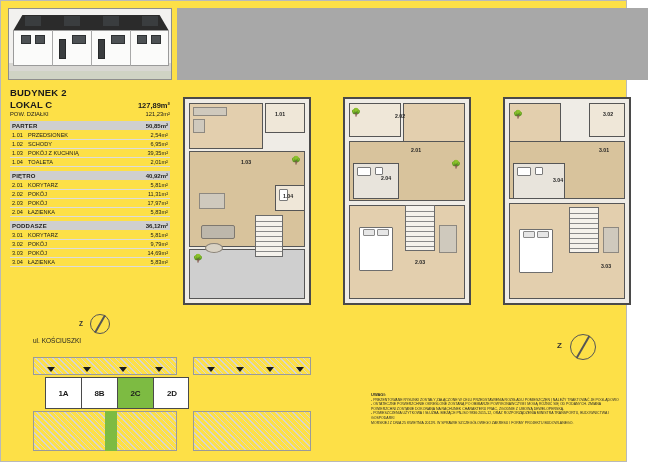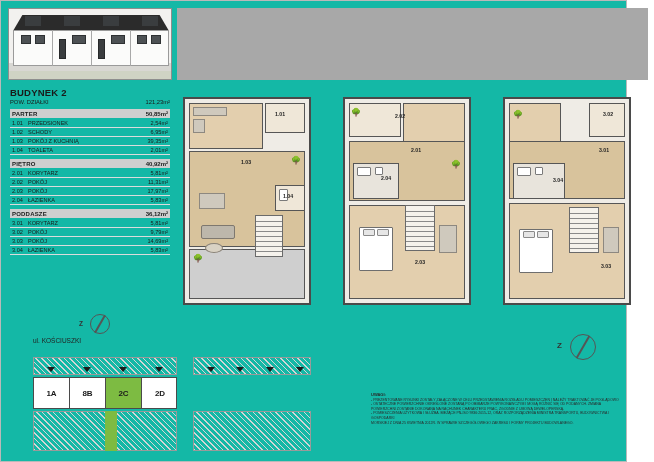"BUDYNEK 2" .page { background: #14b8a6 -> #fde047 }
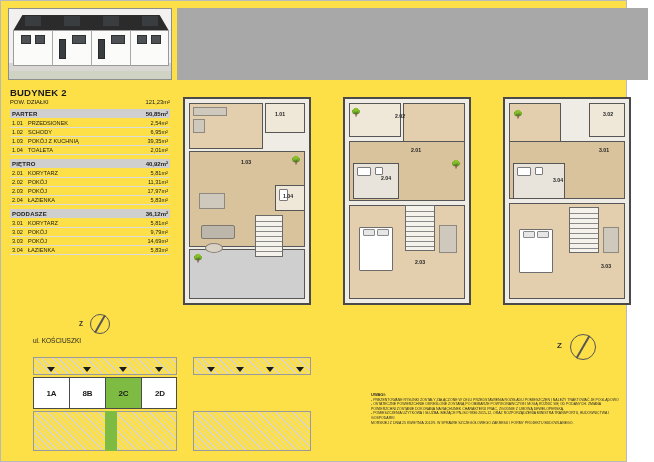"LOKAL C" div.lokal-row { html: none -> <div> <div>LOKAL C</div> <div>127,89m²</div> </div> }
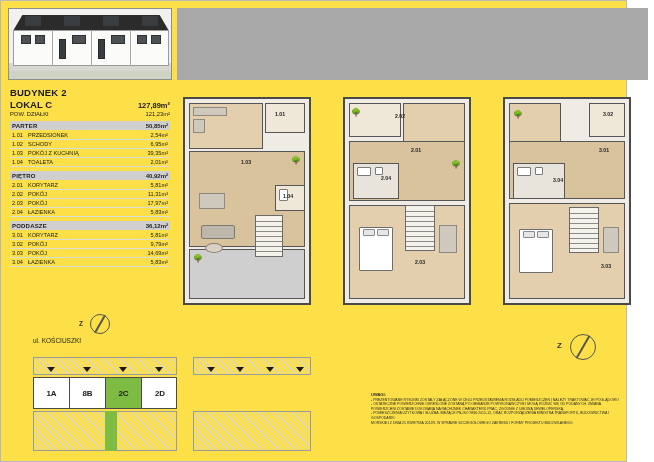"1A" div.blockrow { left: 22px -> 34px }
